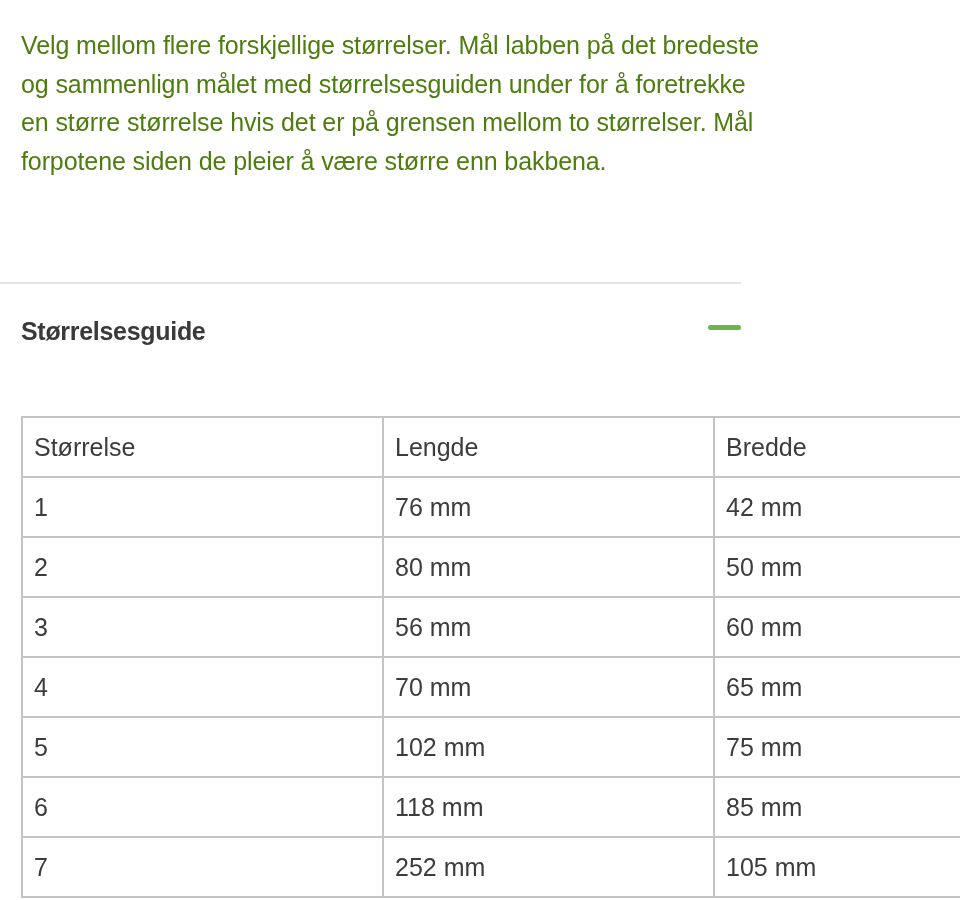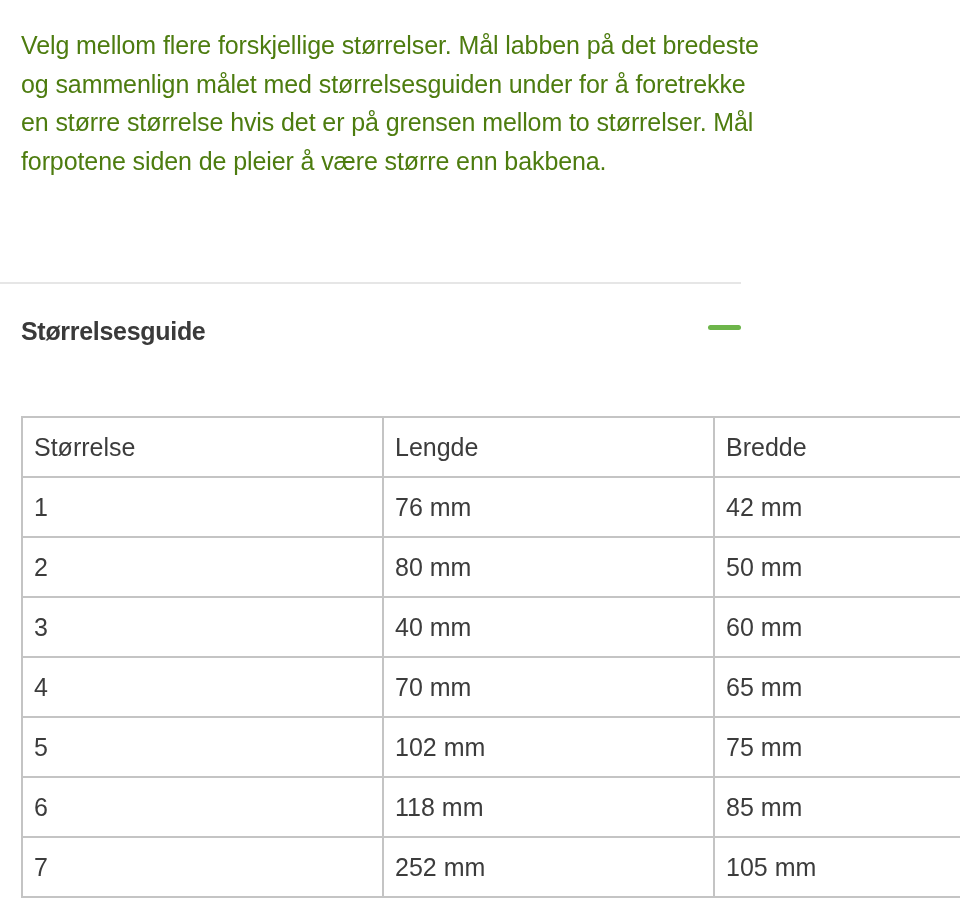"40 mm" td { text: 40 -> 56 }
